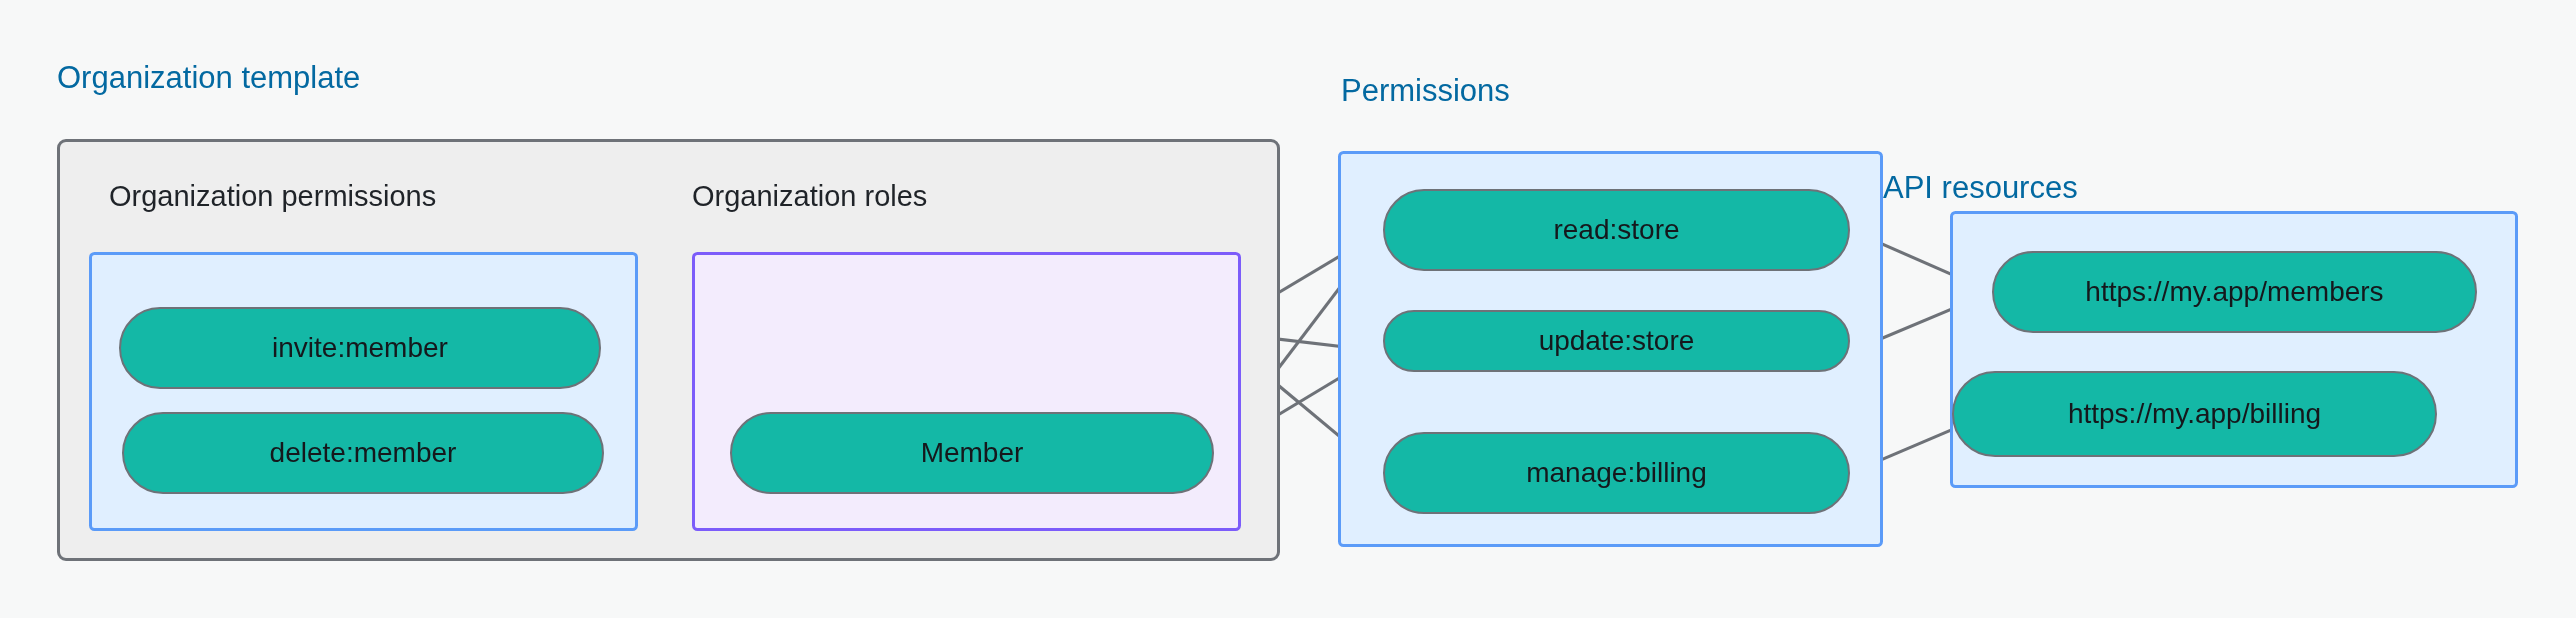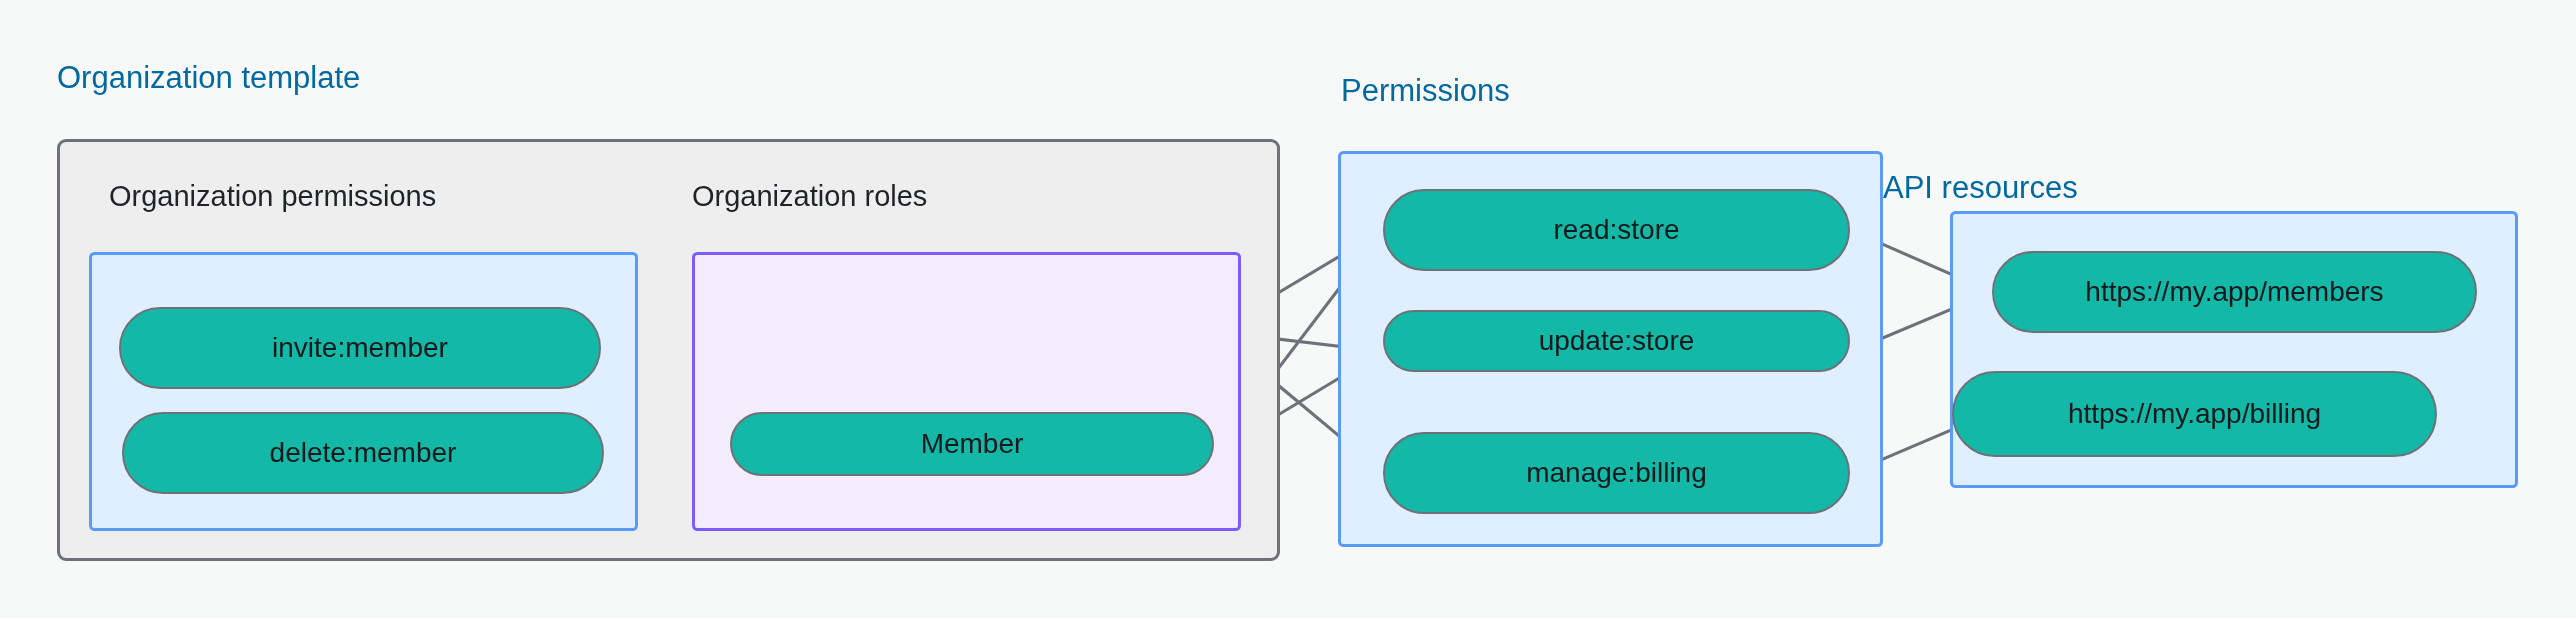"Member" div.pill { height: 64px -> 82px }
